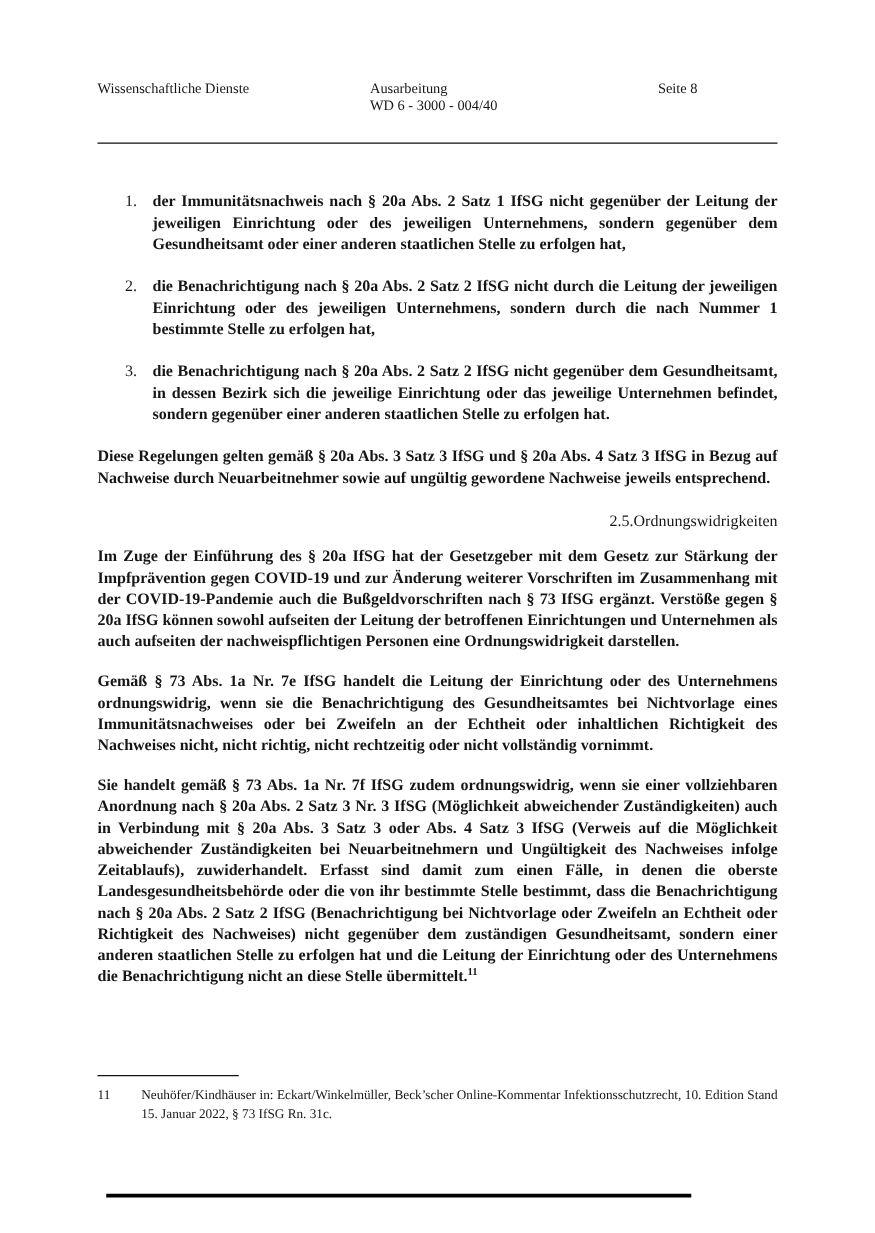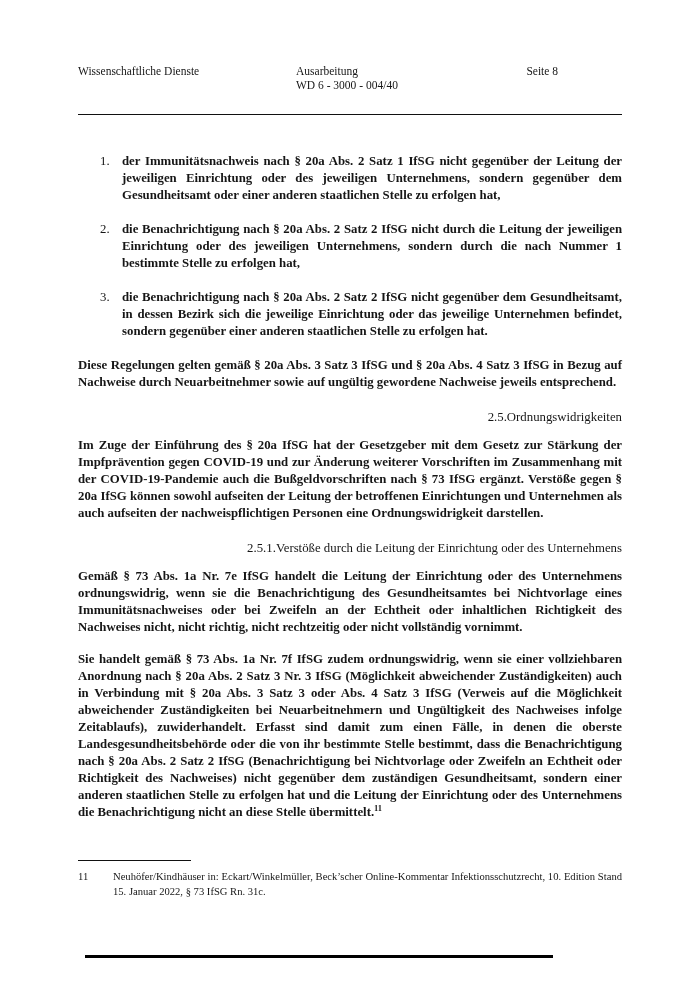"2.5.1.Verstöße durch die Leitung der" h2.heading { html: <h2> <span>2.5.1.</span><span>Verstöße durch die Leitung der Einrichtung oder des Unternehmens</span> </h2> -> none }
